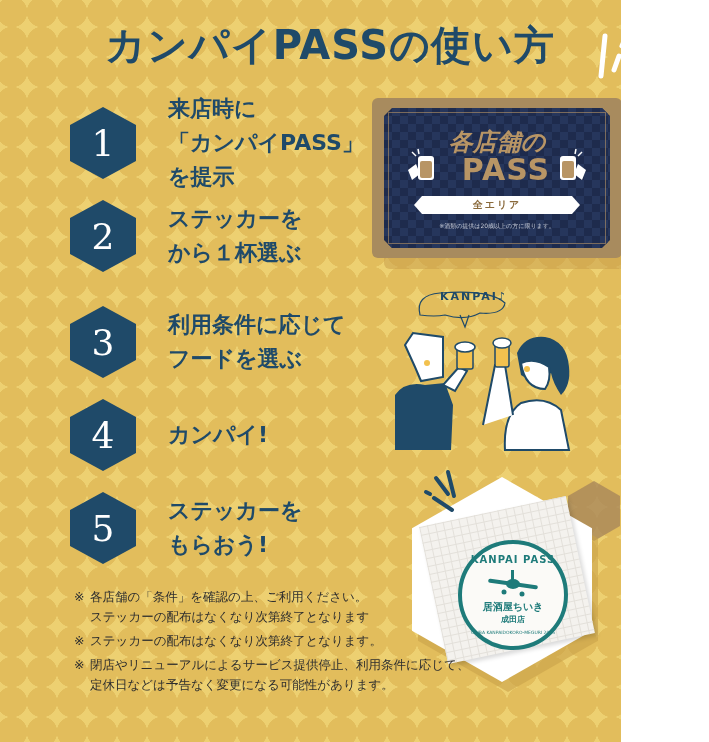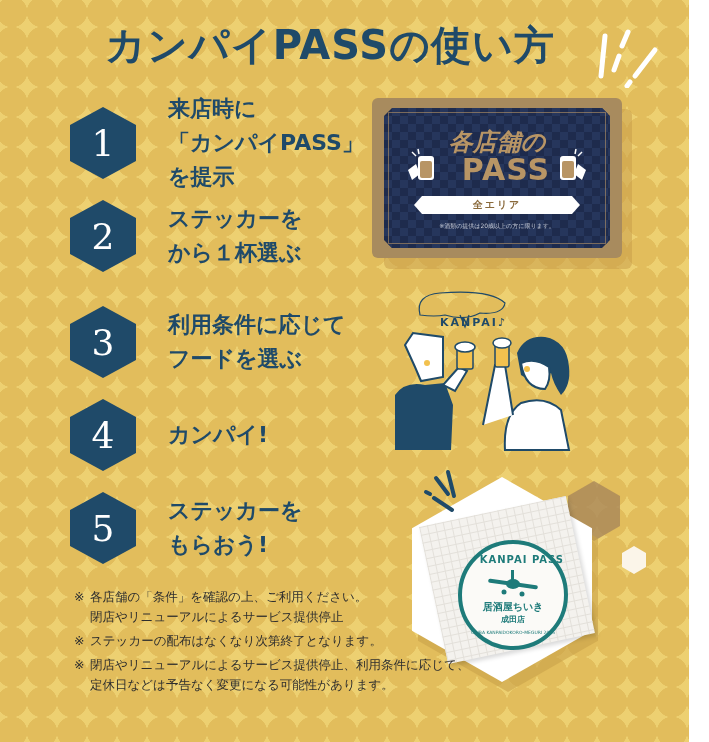"カンパイPASSの使い方" .page { width: 689px -> 621px }
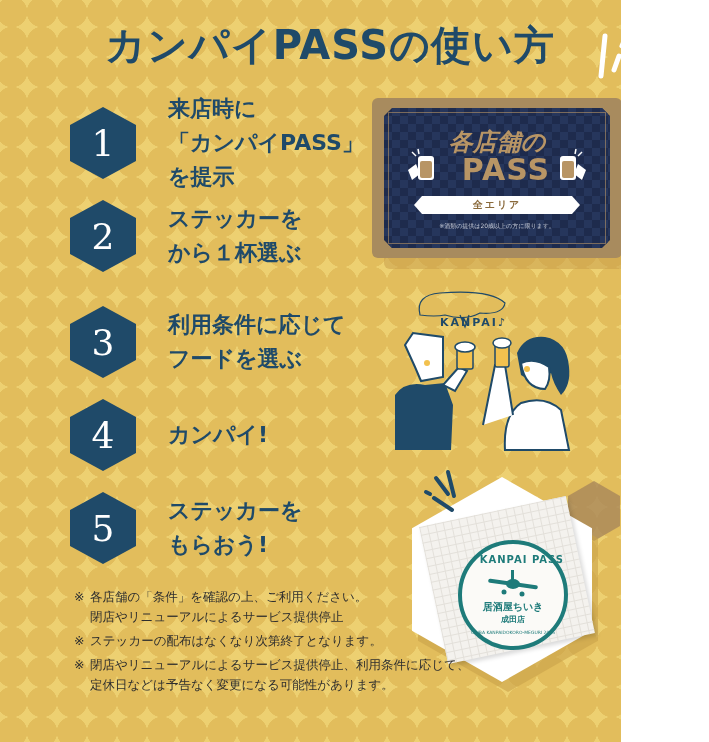"KANPAI♪" .kanpai-bubble { margin-top: 26px -> none }
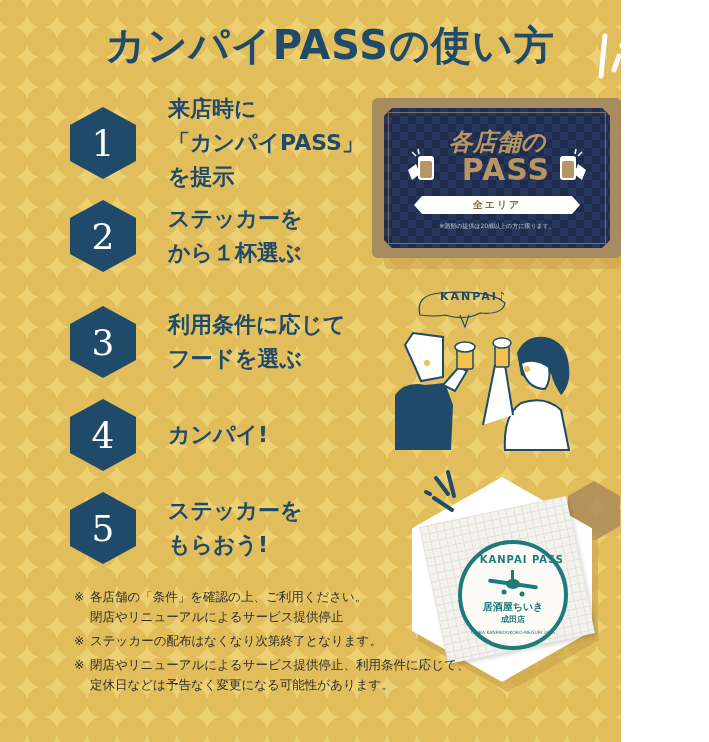"KANPAI PASS" .sticker-top { text-align: right -> center }
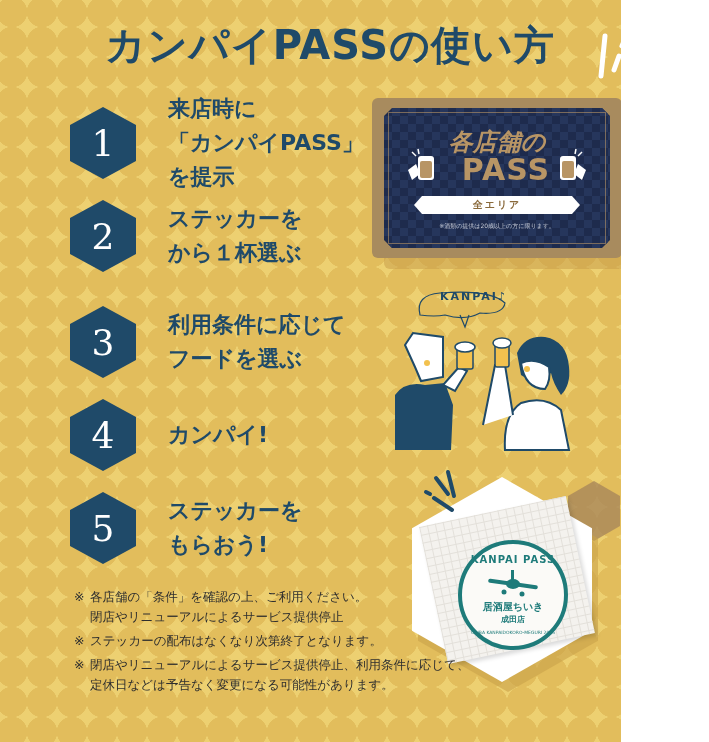"閉店やリニューアルによるサービス提供停止" span.line { text: 閉店やリニューアルによるサービス提供停止 -> ステッカーの配布はなくなり次第終了となります }
